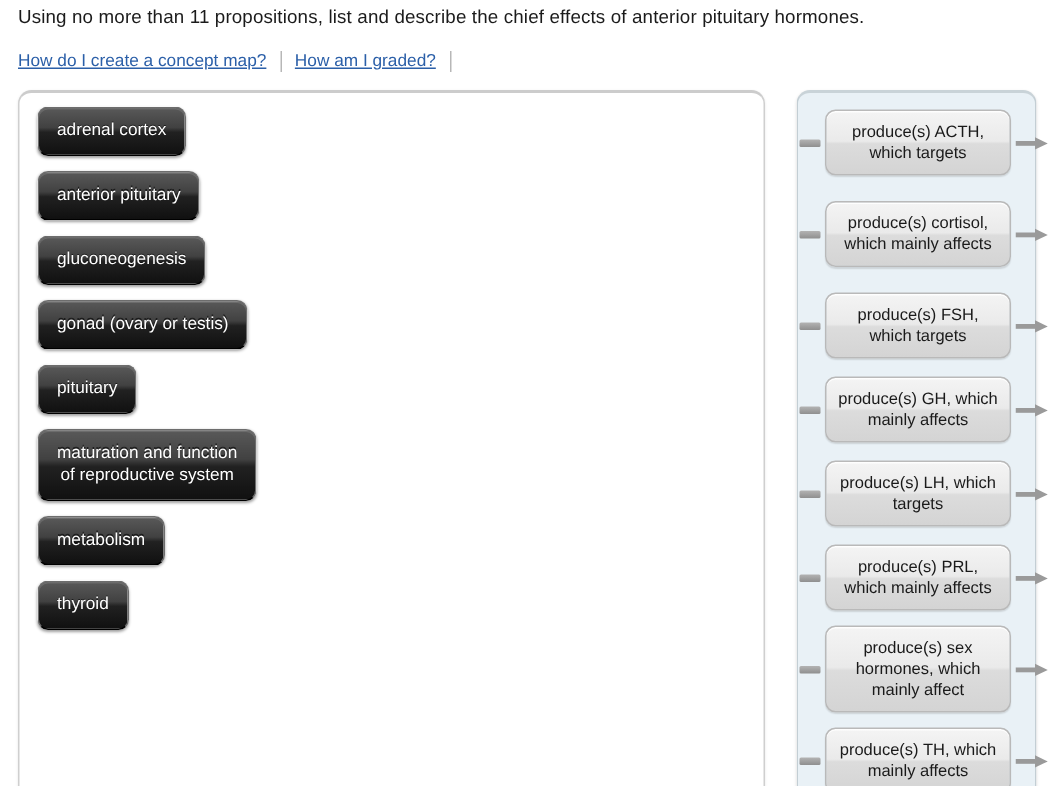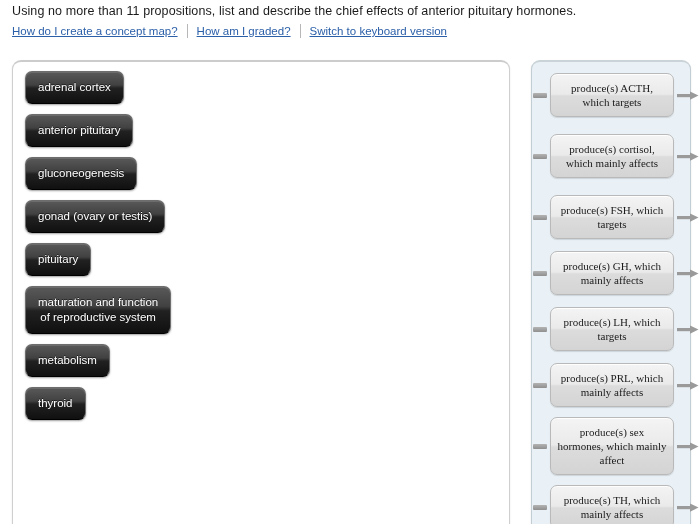"How do I create a" .helplinks { top: 24px -> 34px }
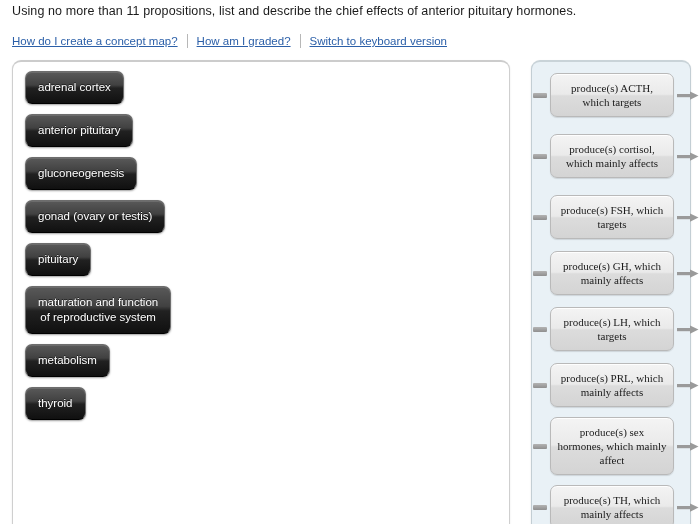"Switch to keyboard version" a { html: <a>Switch to keyboard version</a> -> none }
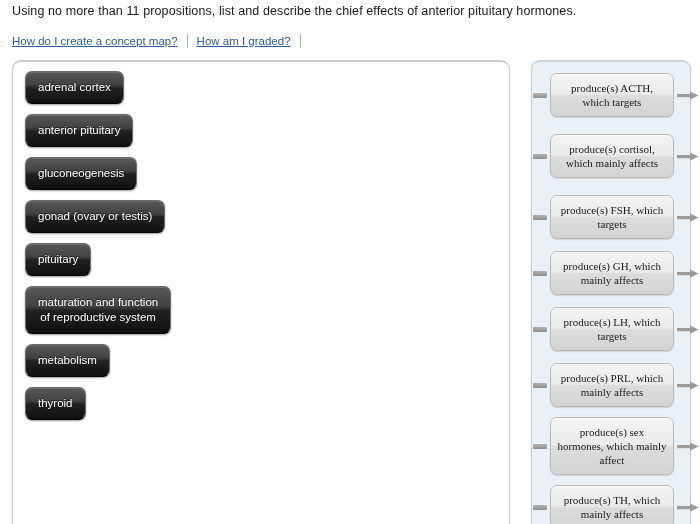"produce(s) ACTH, which targets" .linkbox { font-family: Liberation Serif, serif -> none }
